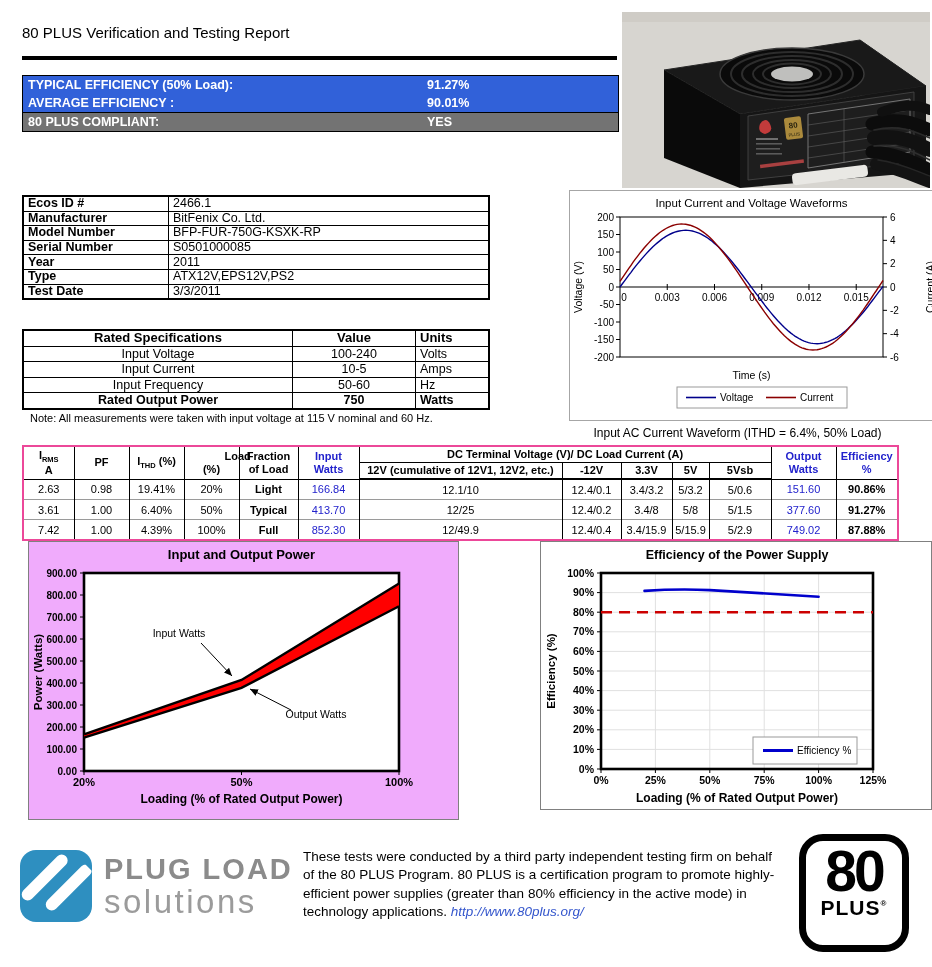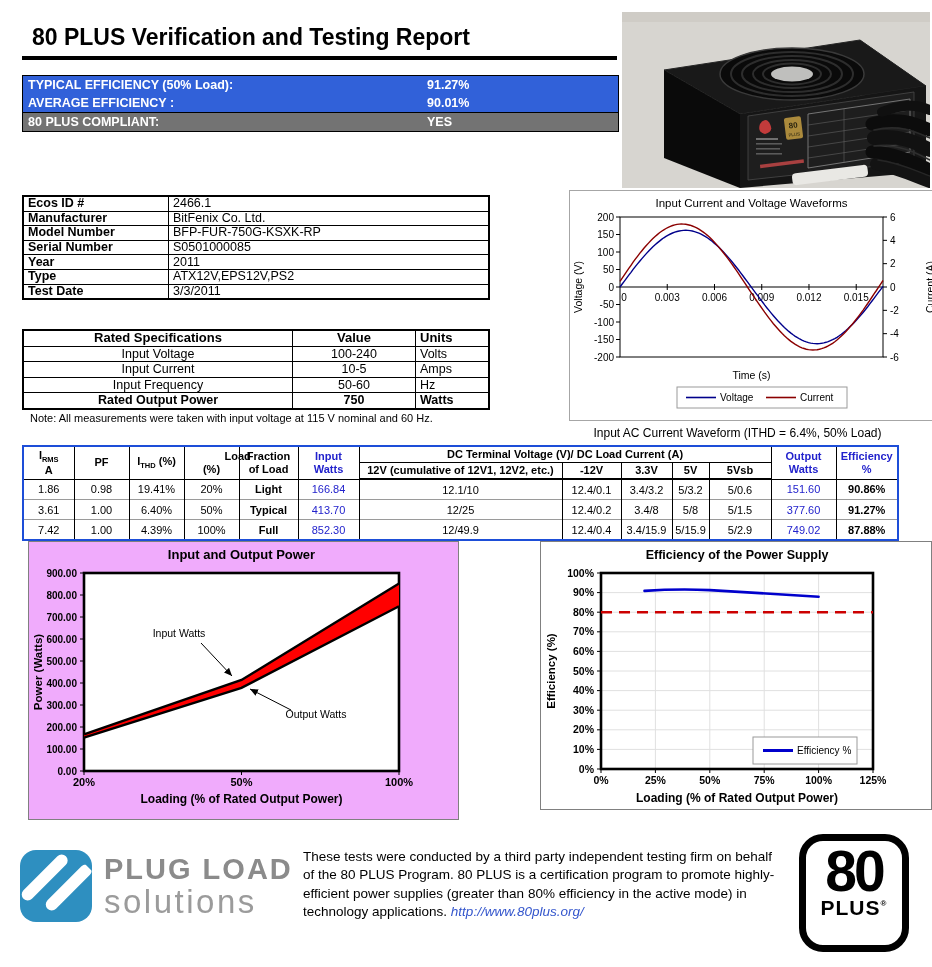"80 PLUS Verification and Testing" .page-title { font-size: 23px -> 15px; font-weight: bold -> normal; left: 32px -> 22px }
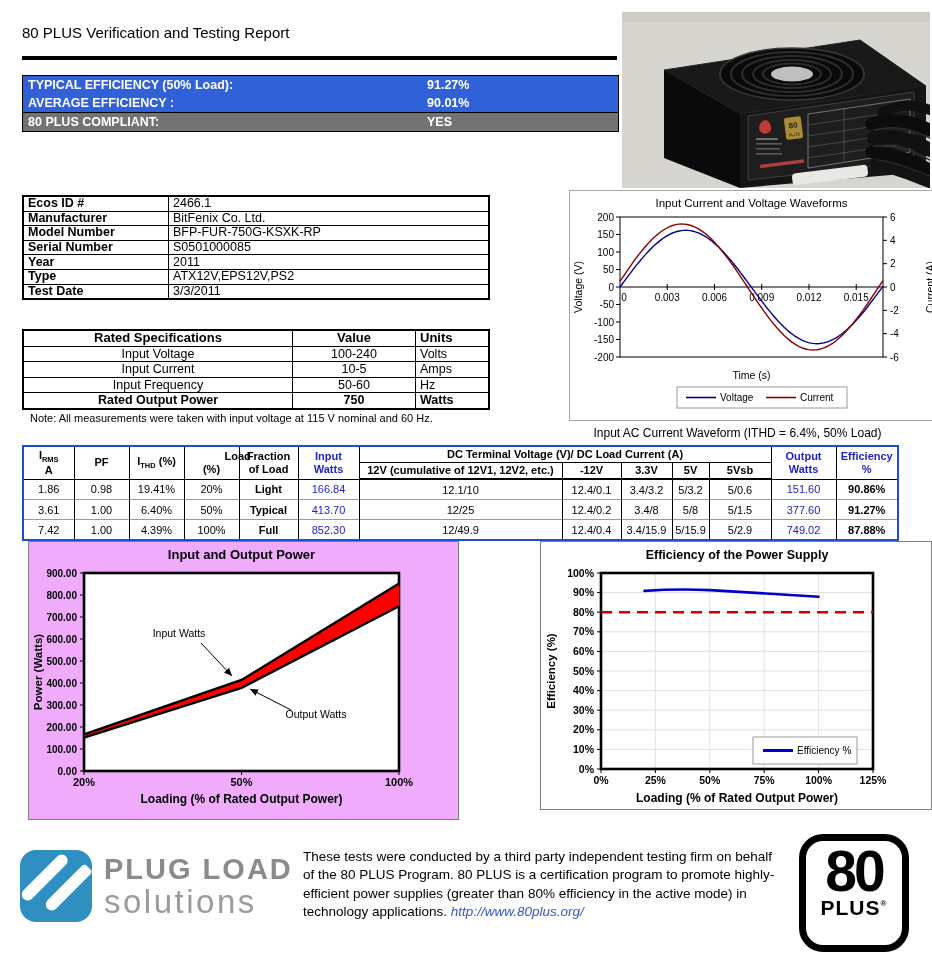"IRMS" .meas { border: 2px solid #1d4ed8 -> 2px solid #ec4899 }
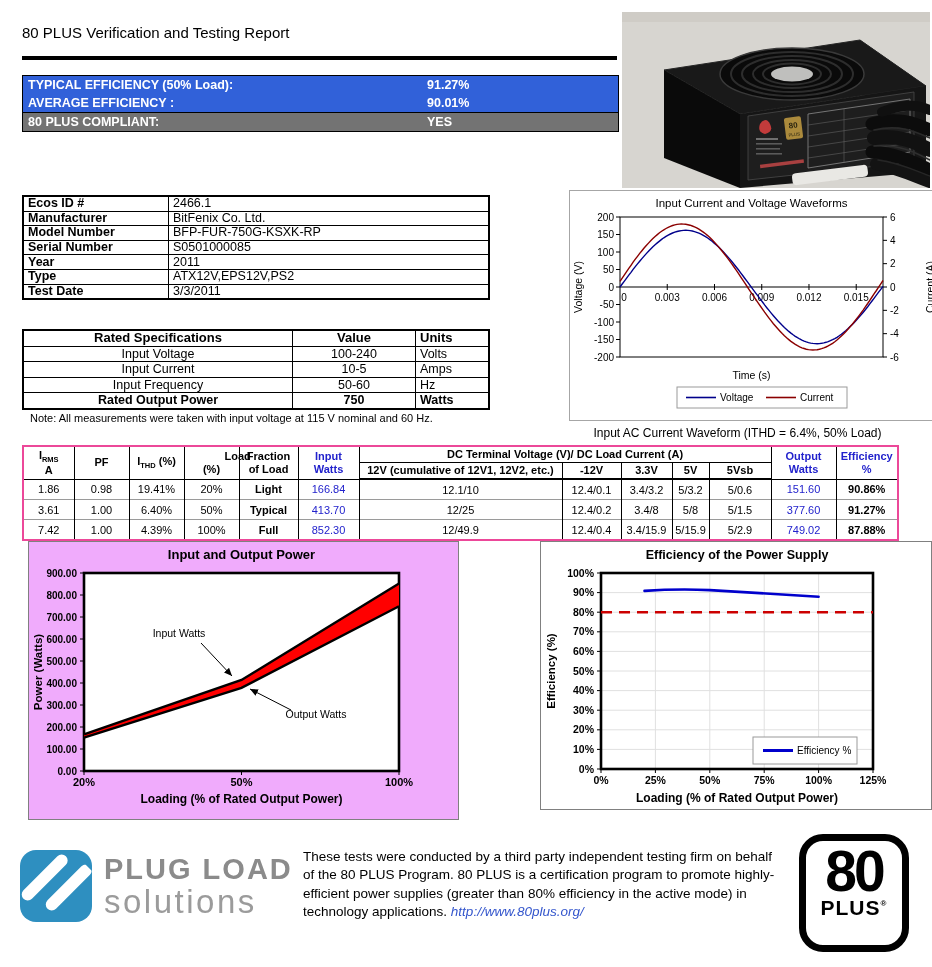"1.86" td { text: 1.86 -> 2.63 }
